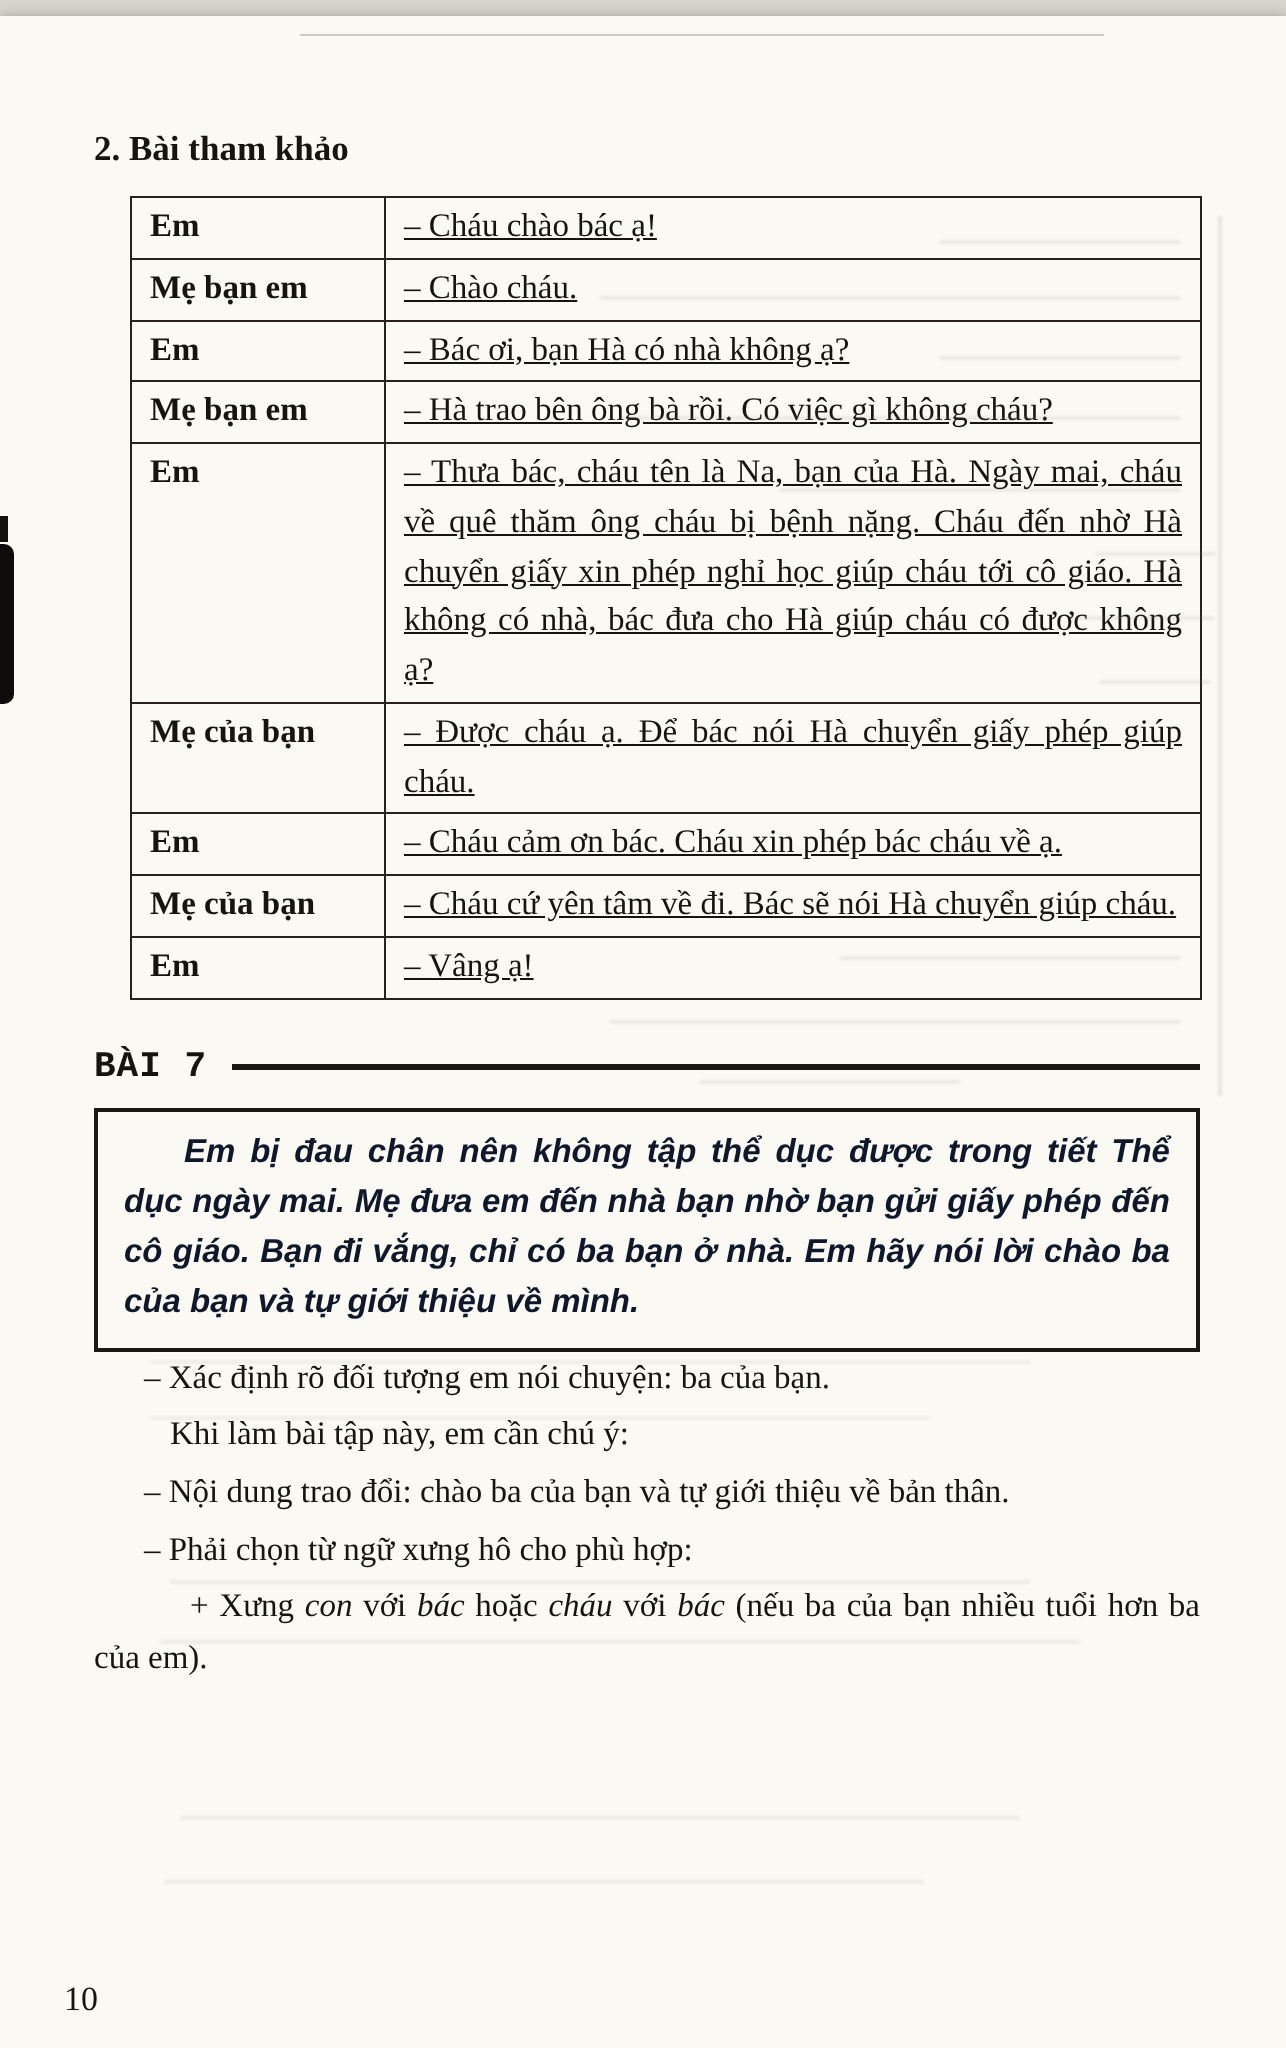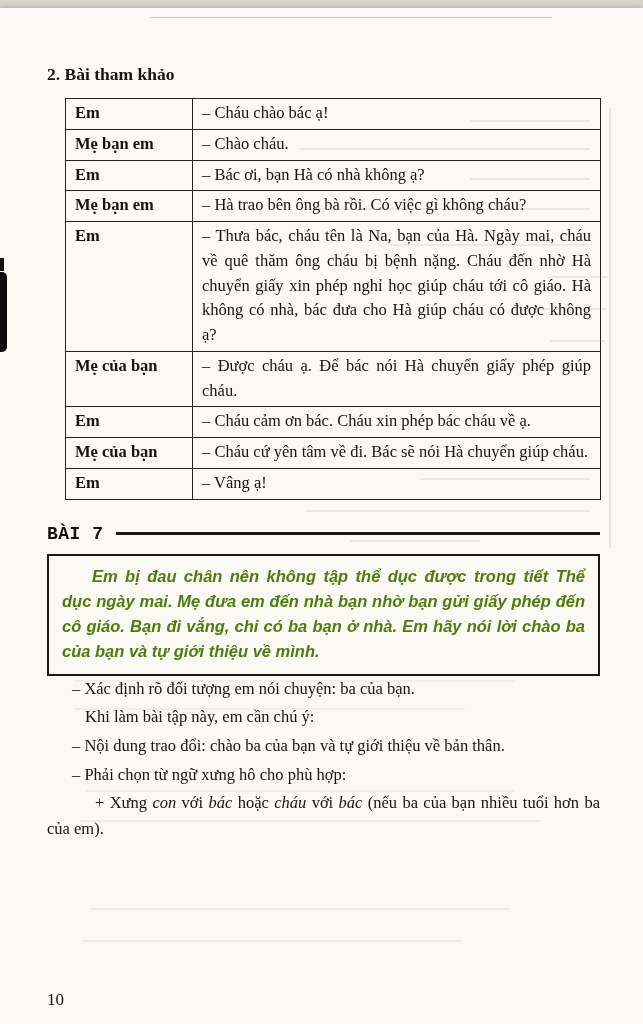"– Cháu chào bác ạ!" .dialogue td.line { text-decoration: none -> underline }
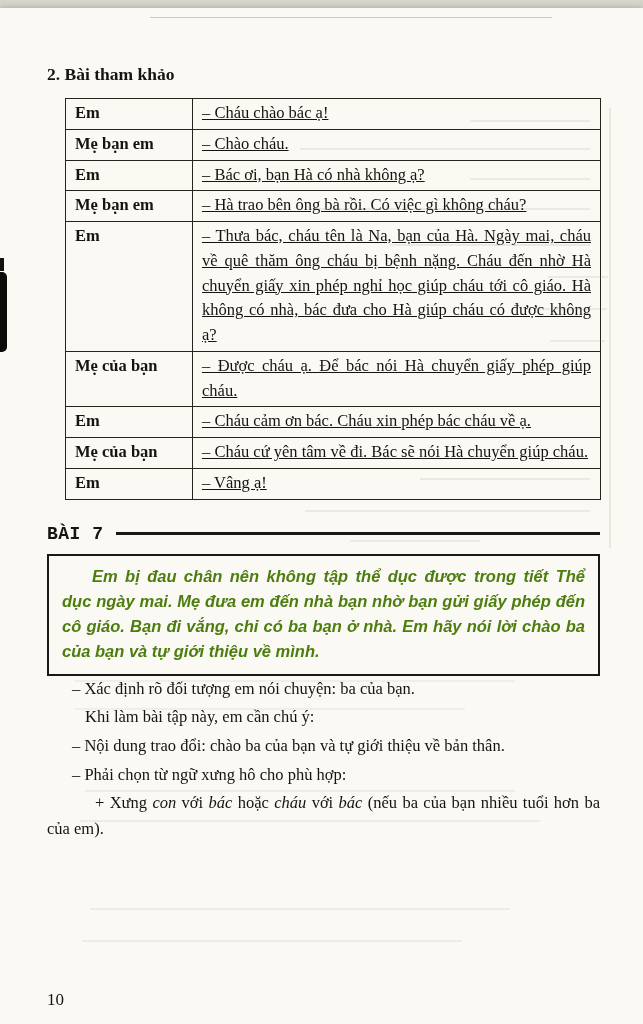"Em bị đau chân nên" .prompt-box p { color: #4d7c0f -> #0f172a }
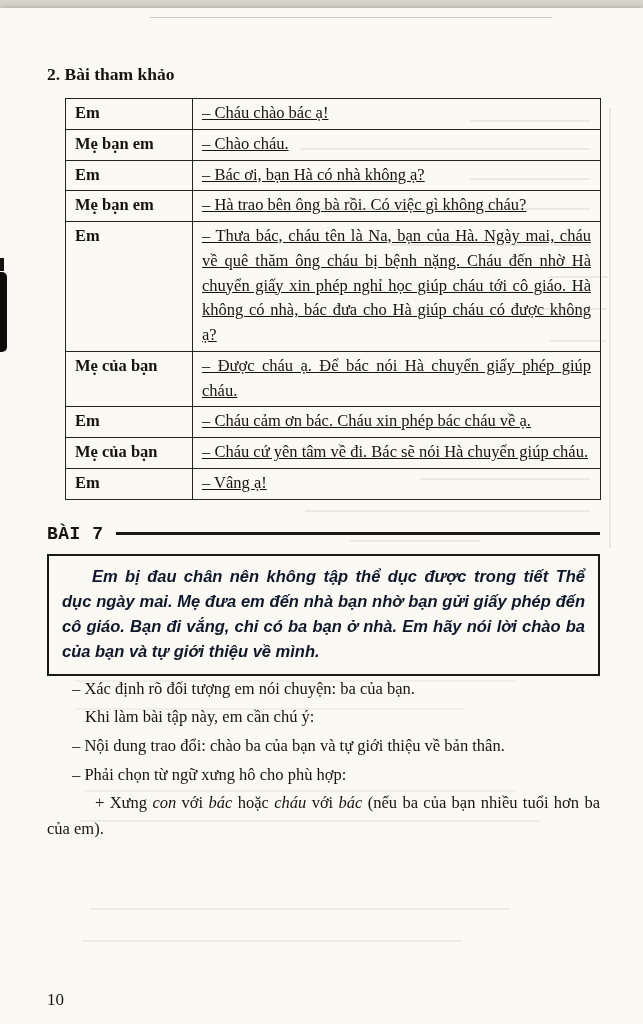"10" .page-number { left: 47px -> 32px }
